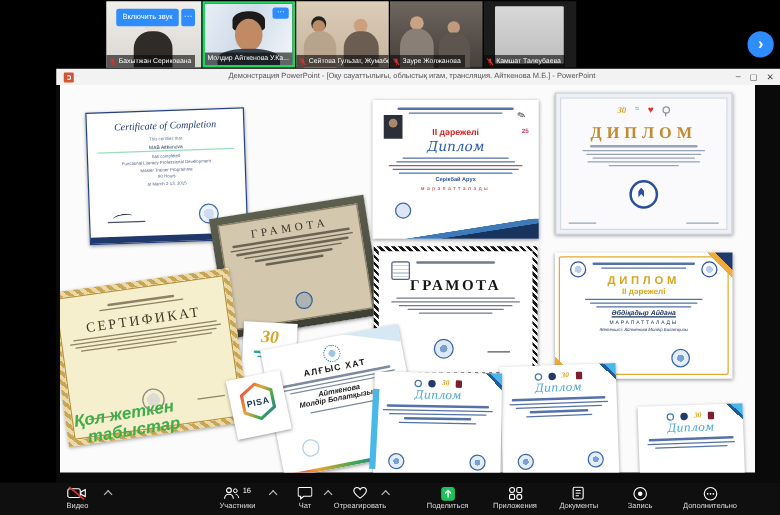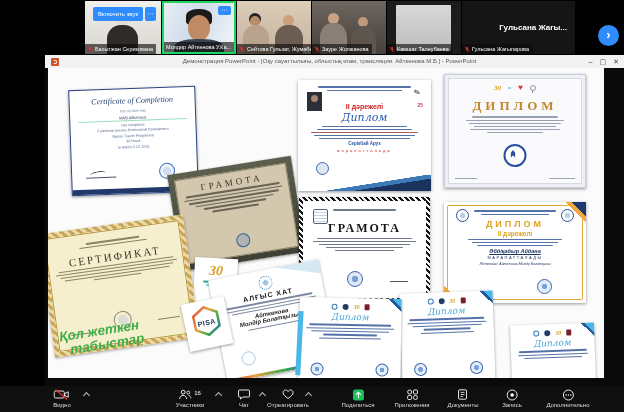"Гульсана Жагы..." div.thumb { html: <div> <div>Гульсана Жагы...</div> <div> <svg> <rect></rect> <path></path> <line></line> </svg> <span>Гульсана Жагыпарова</span> </div> </div> -> none }
